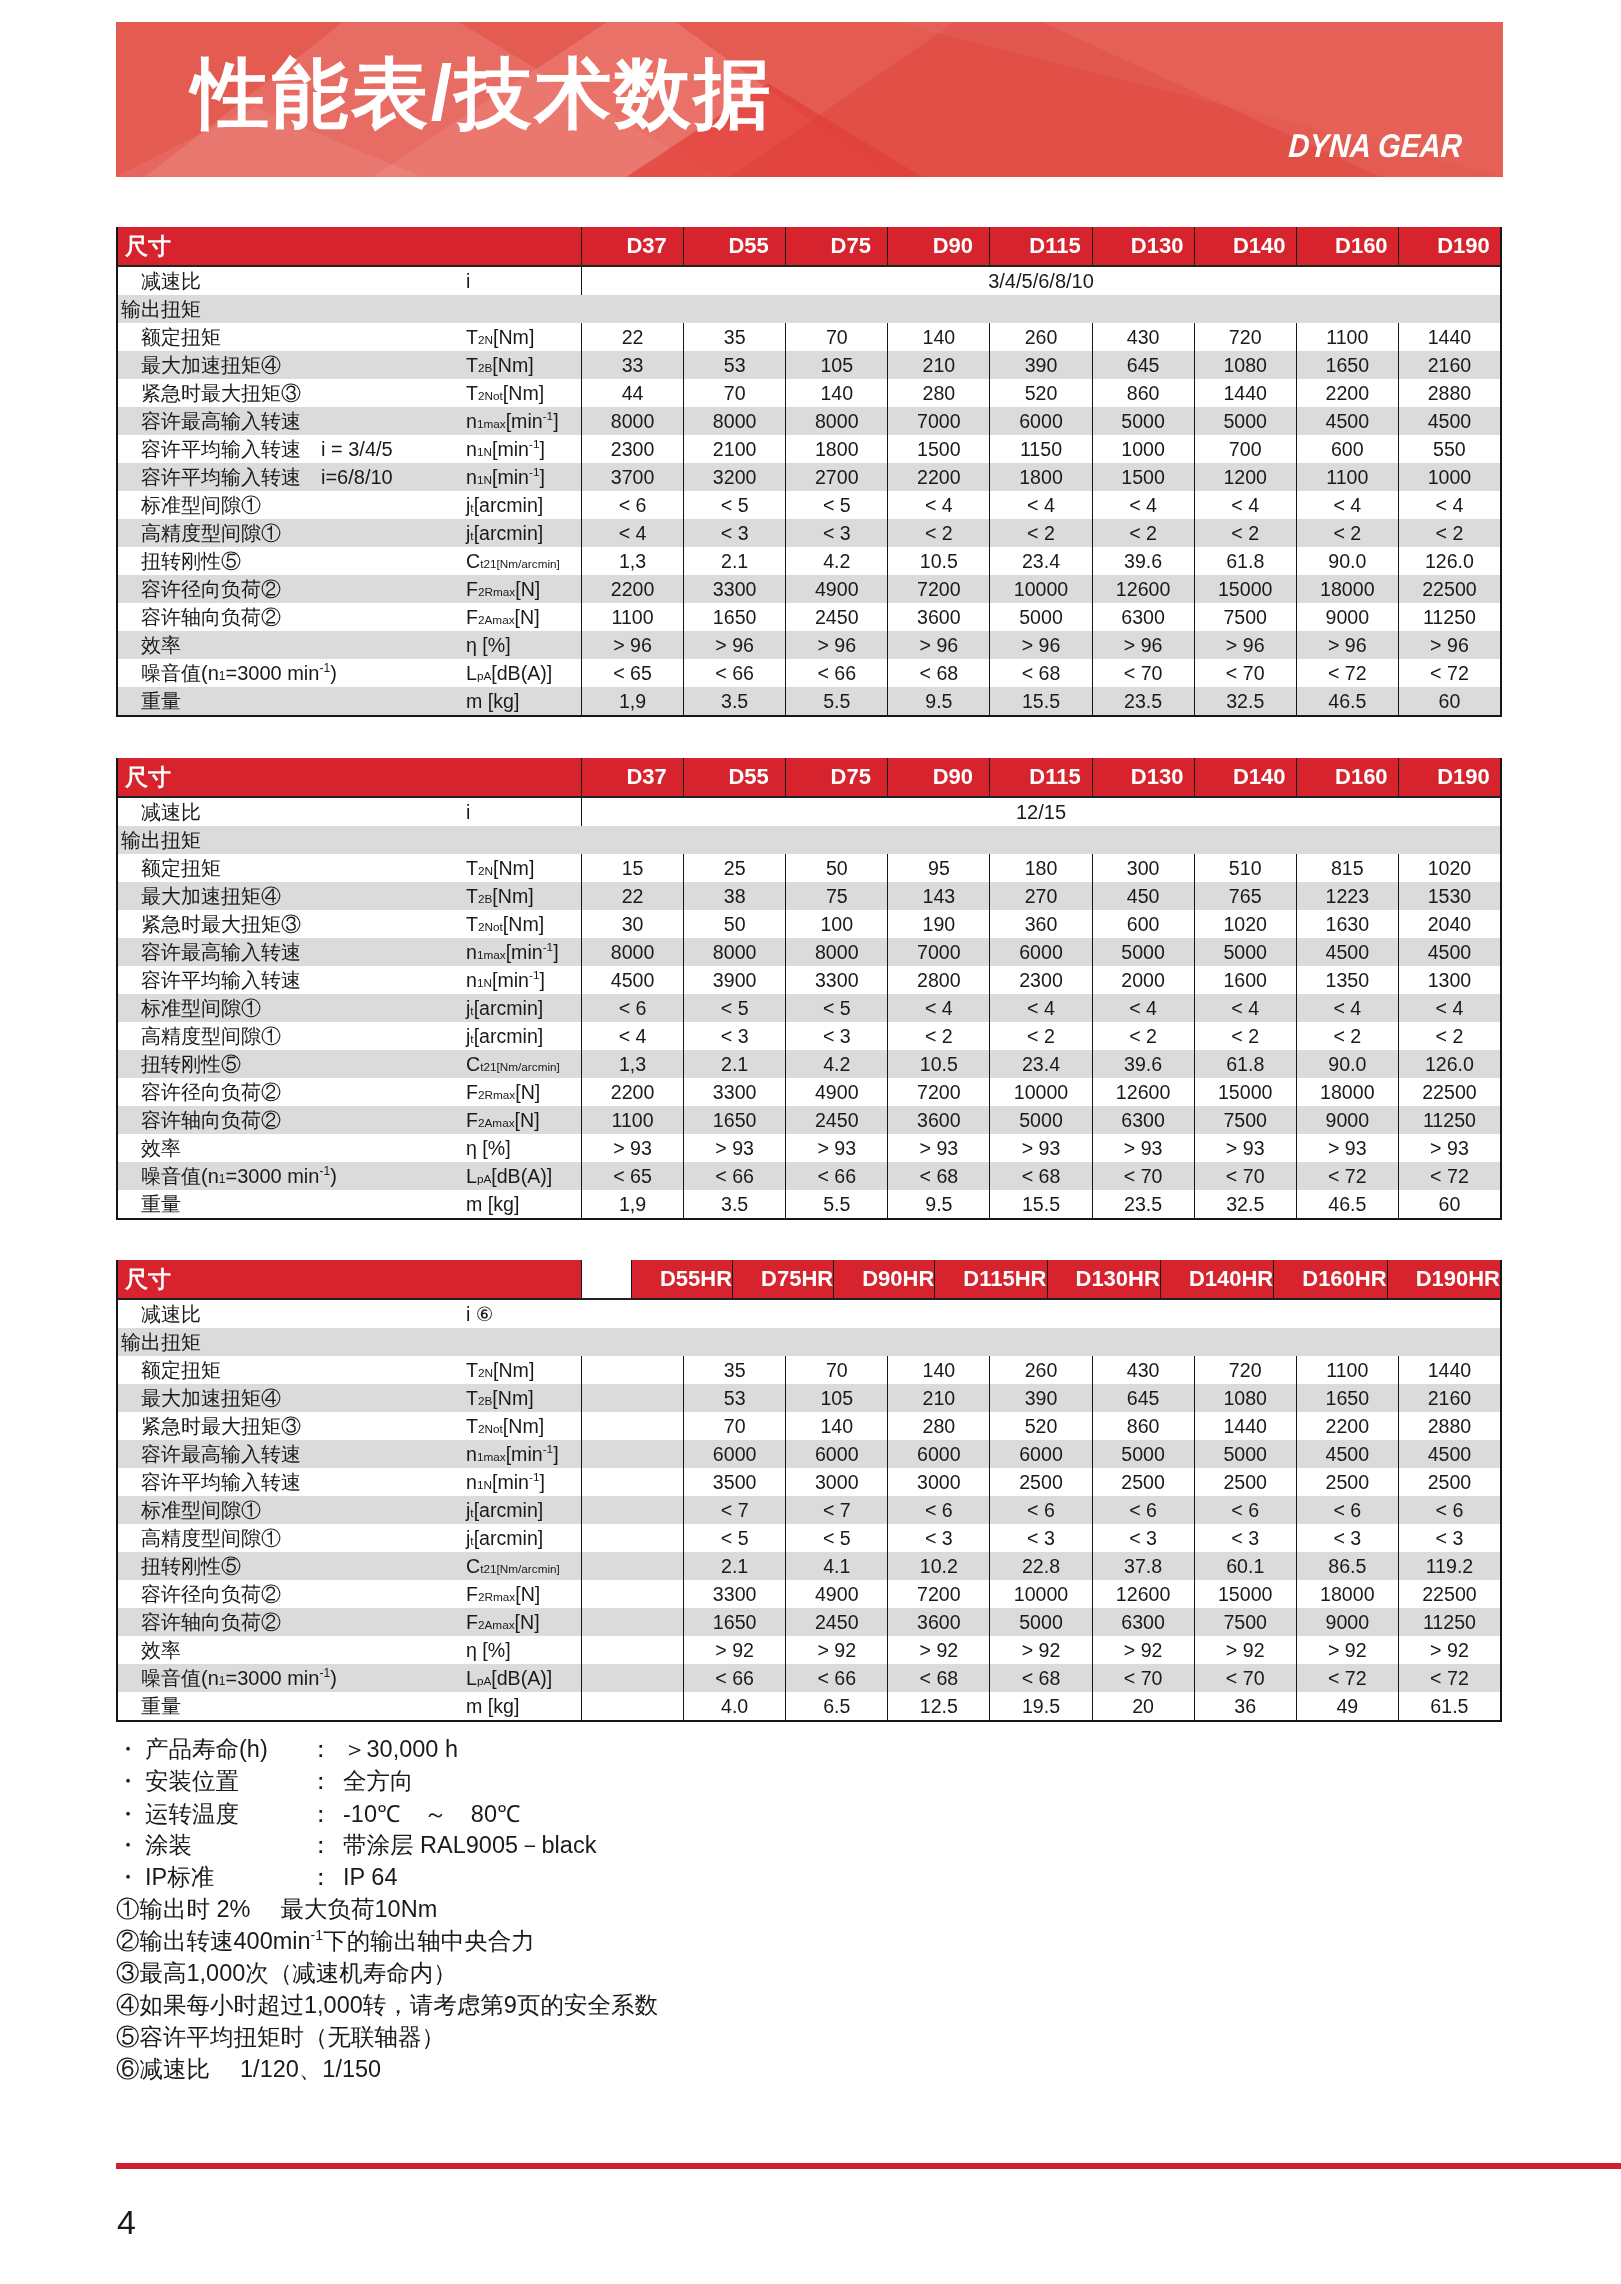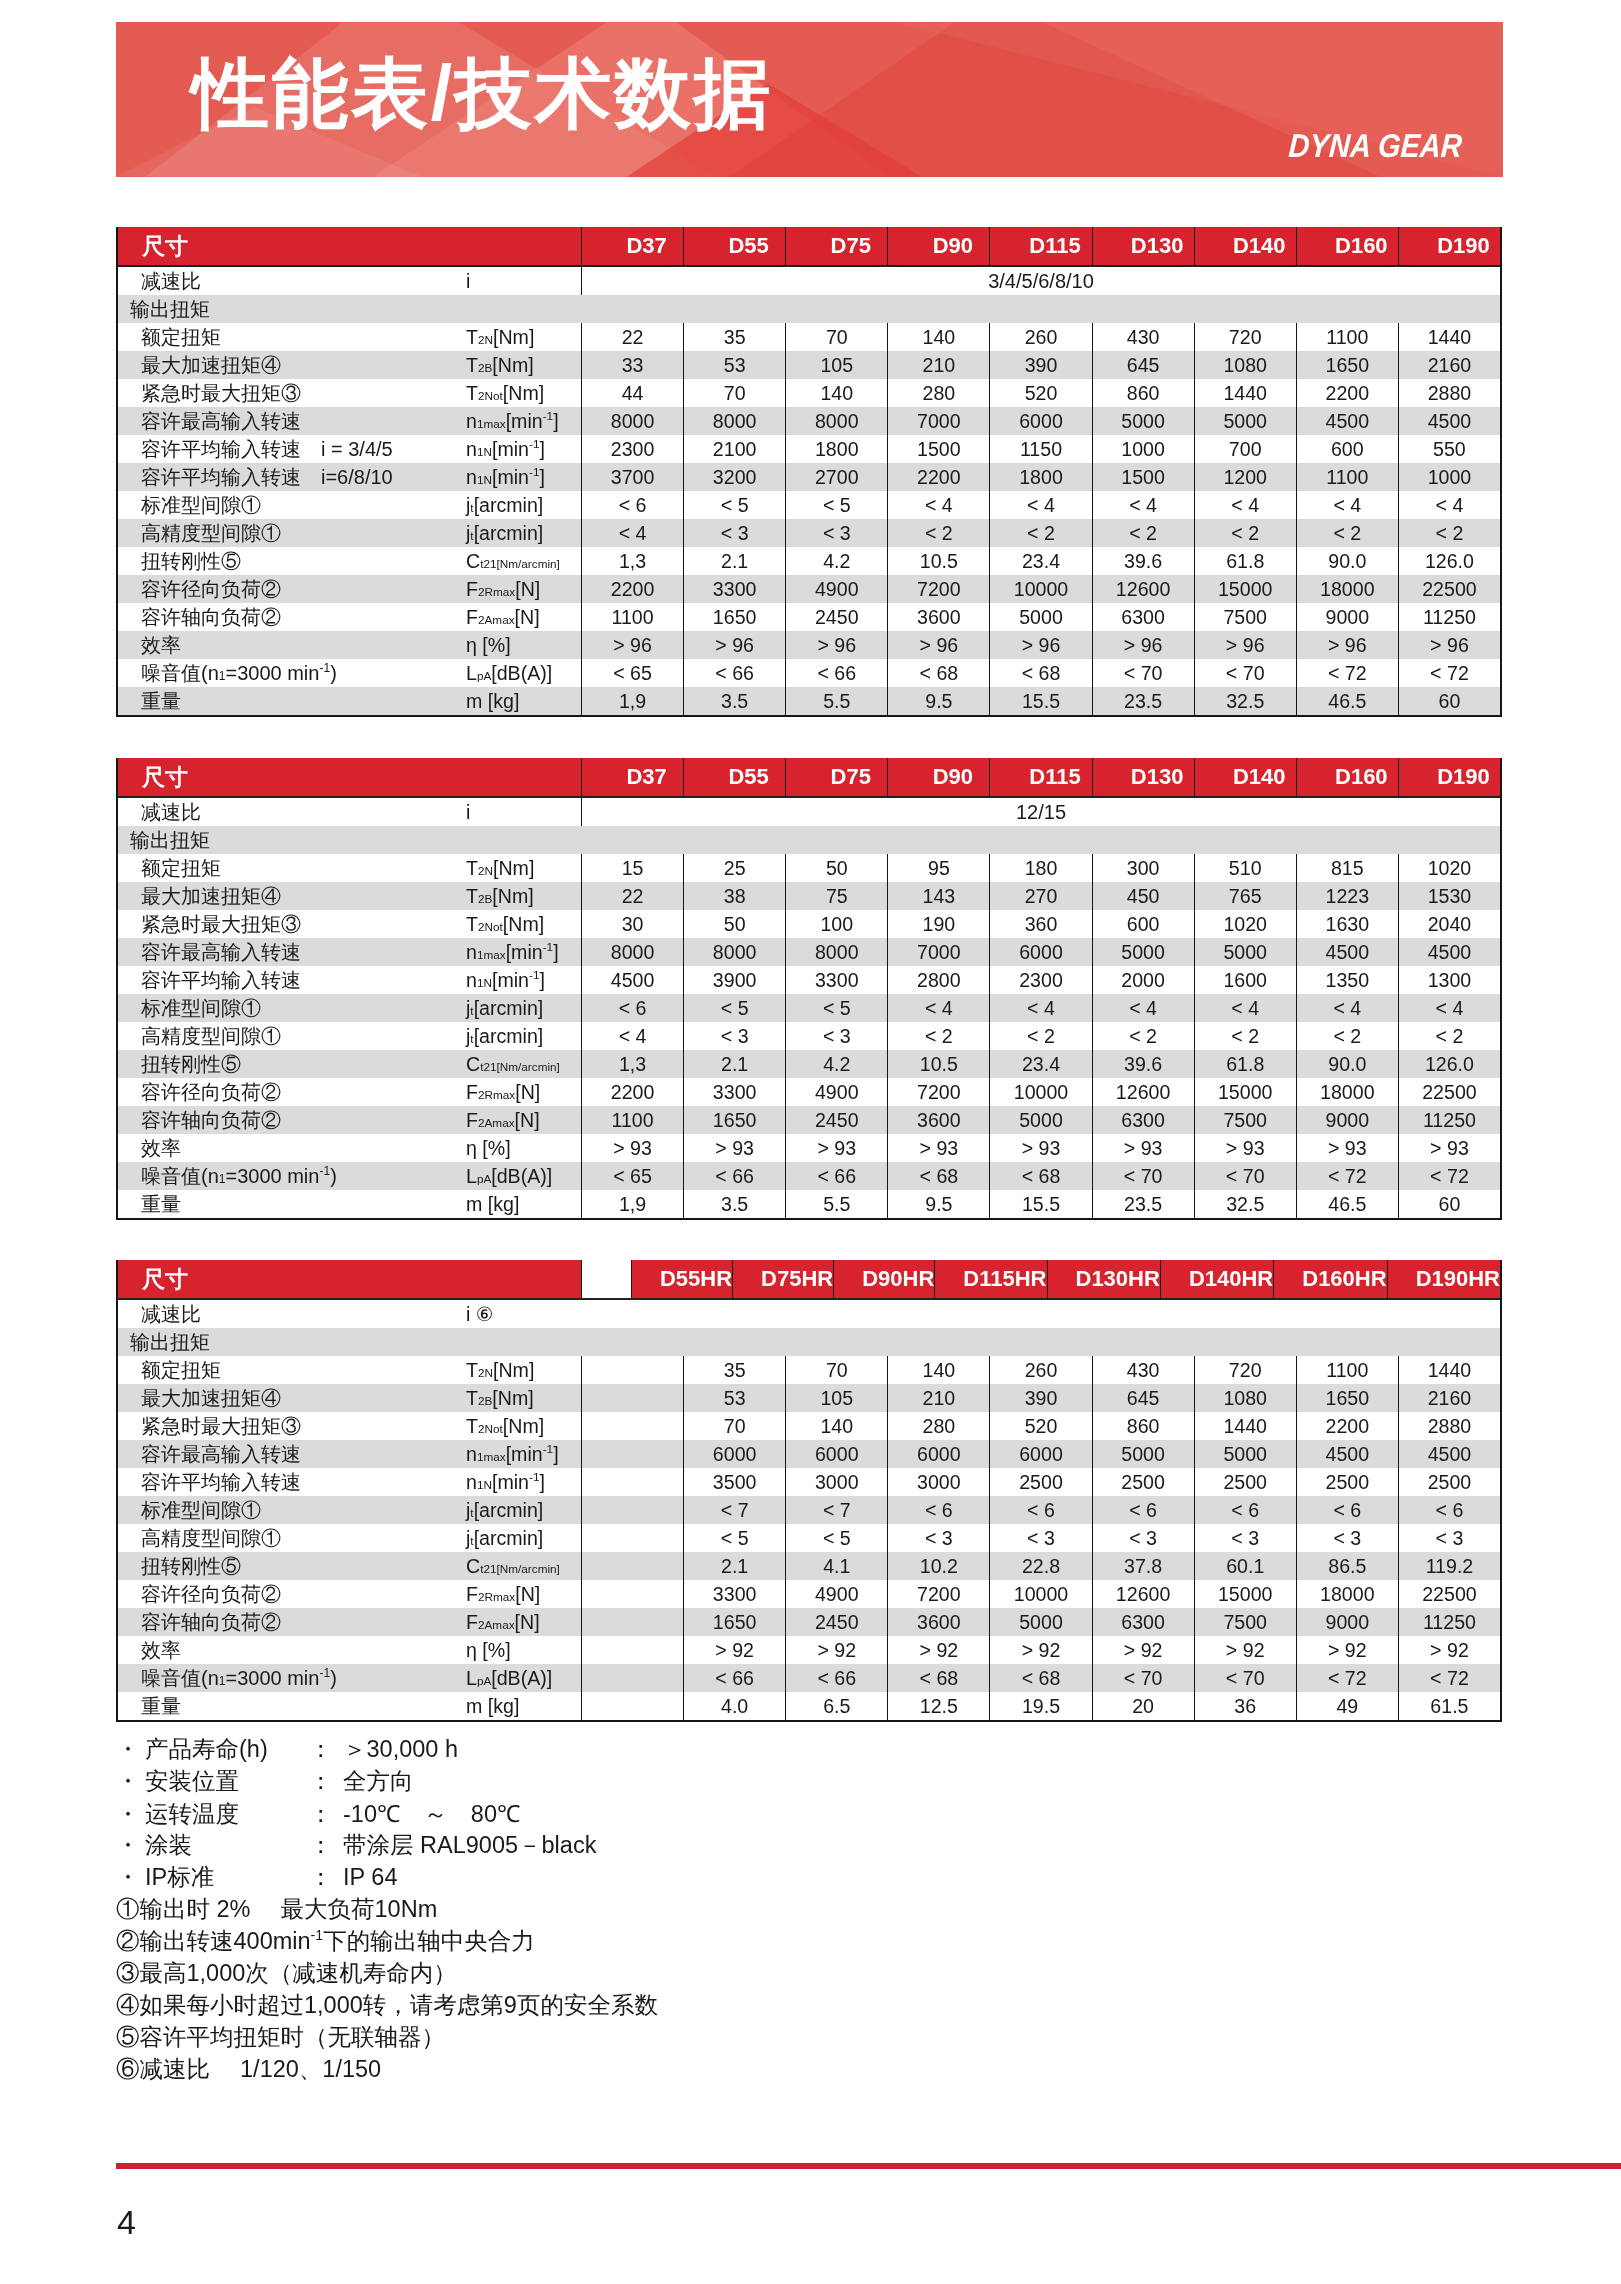"尺寸" .th.corner { padding-left: 24px -> 7px }
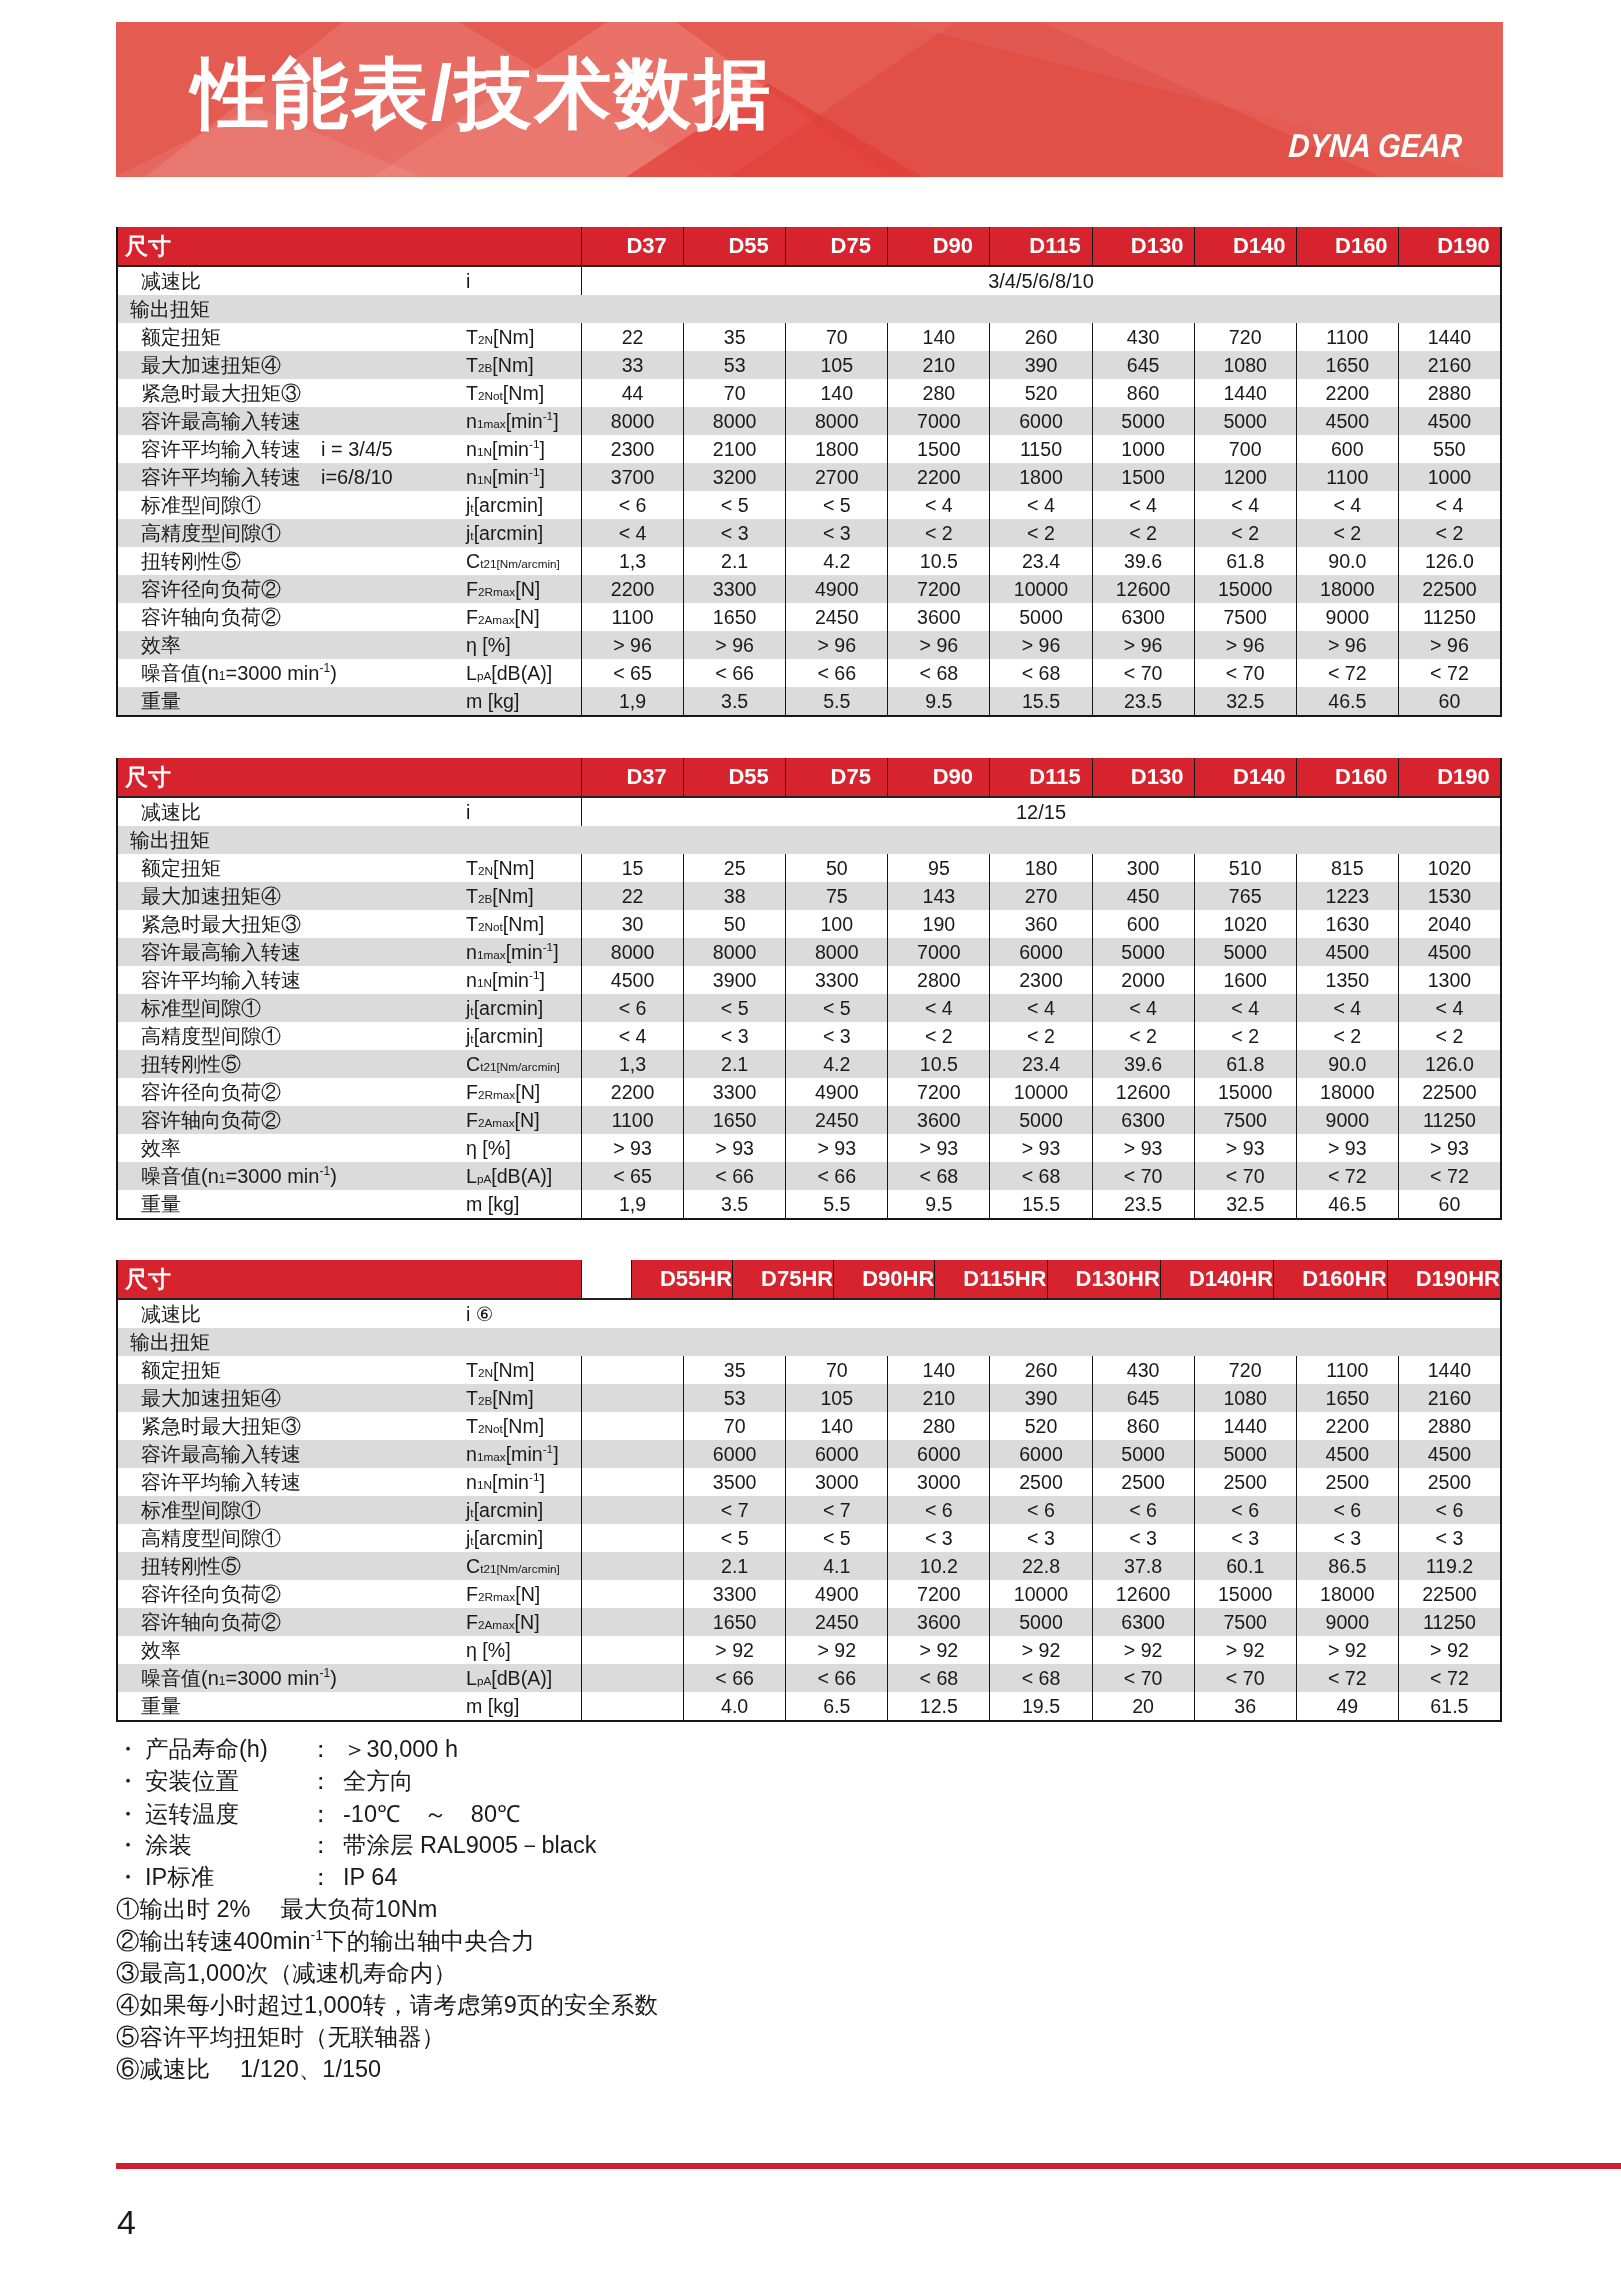"输出扭矩" .c-section { padding-left: 12px -> 3px }
